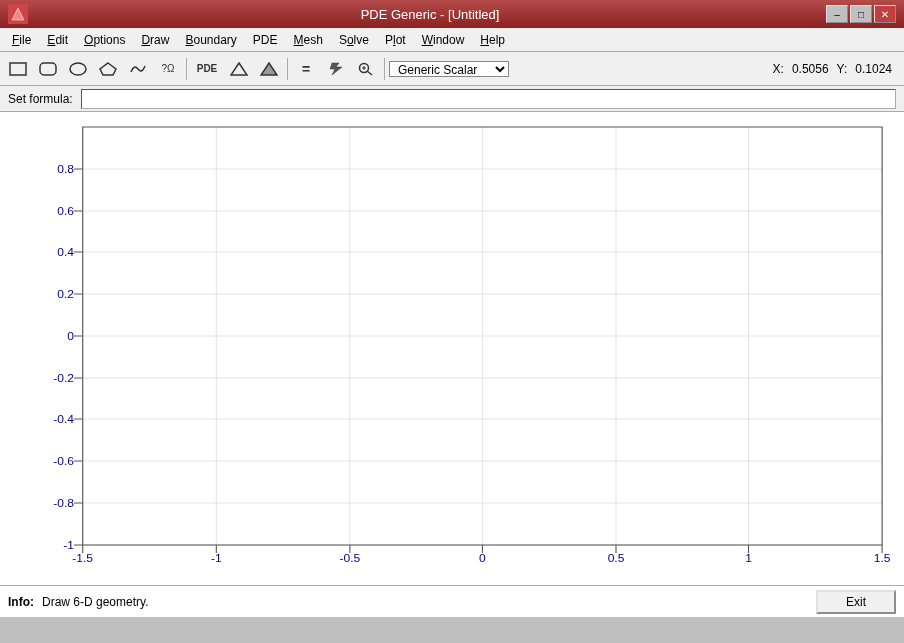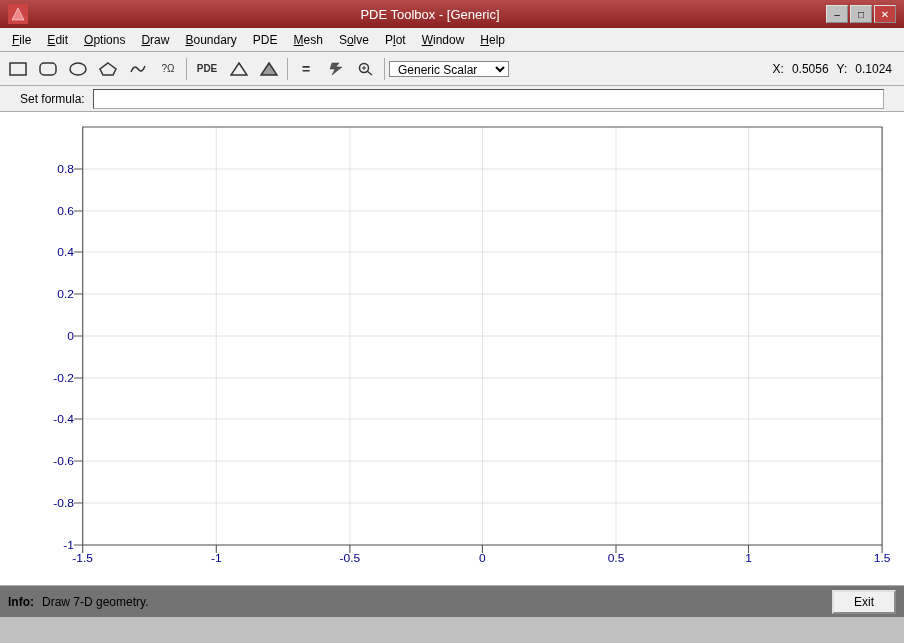"PDE Toolbox - [Generic]" div.title-text { text: Toolbox - [Generic -> Generic - [Untitled }
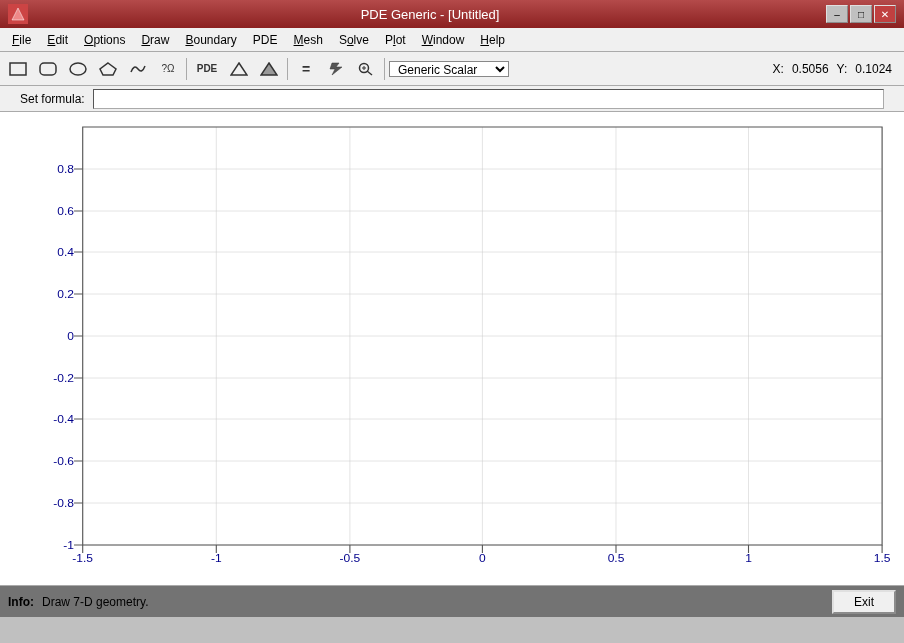"Set formula:" #formula-bar { padding: 0 20px -> 0 8px }
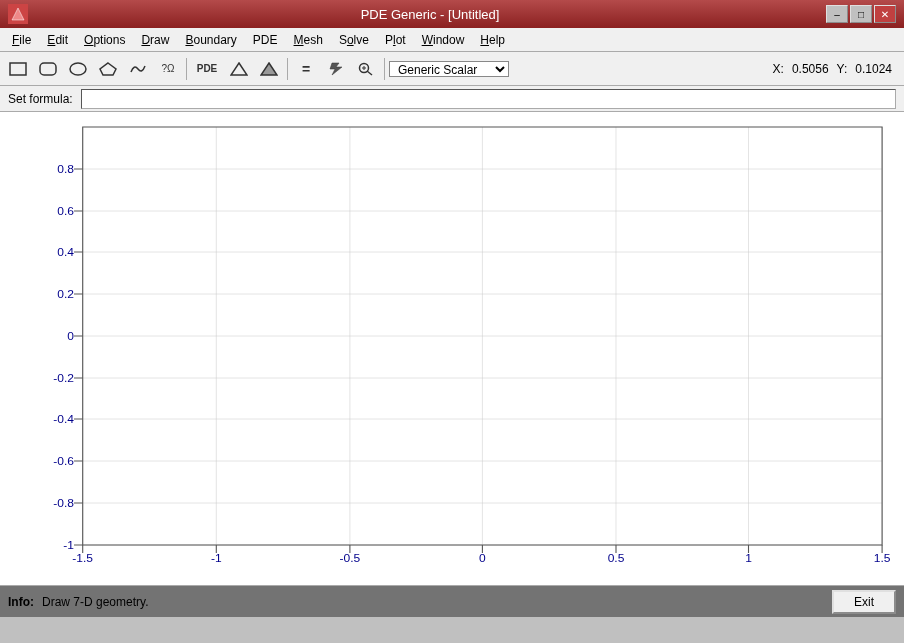"Info:" #status-bar { background: #737373 -> #ffffff }
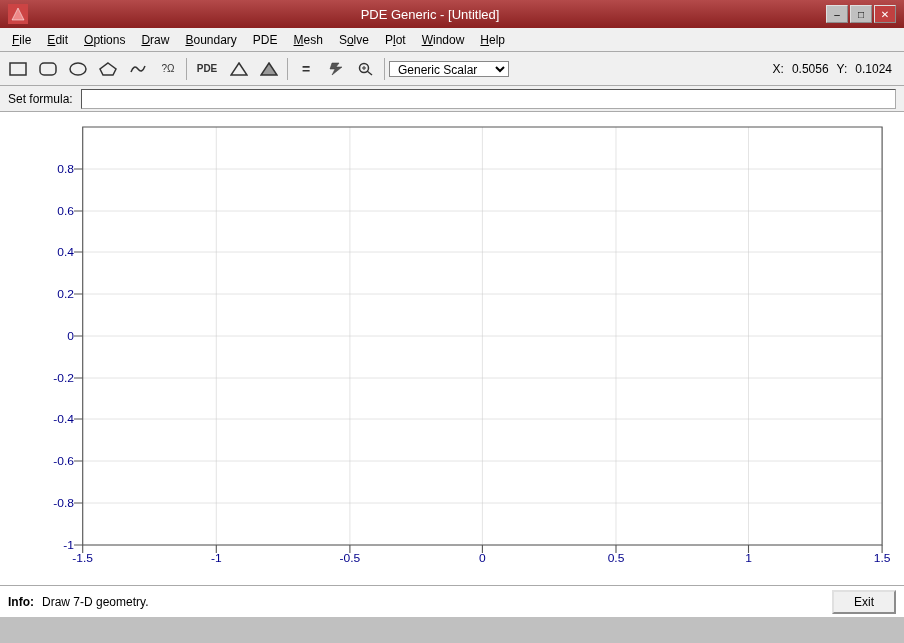"Draw 7-D geometry." span { text: 7-D -> 6-D }
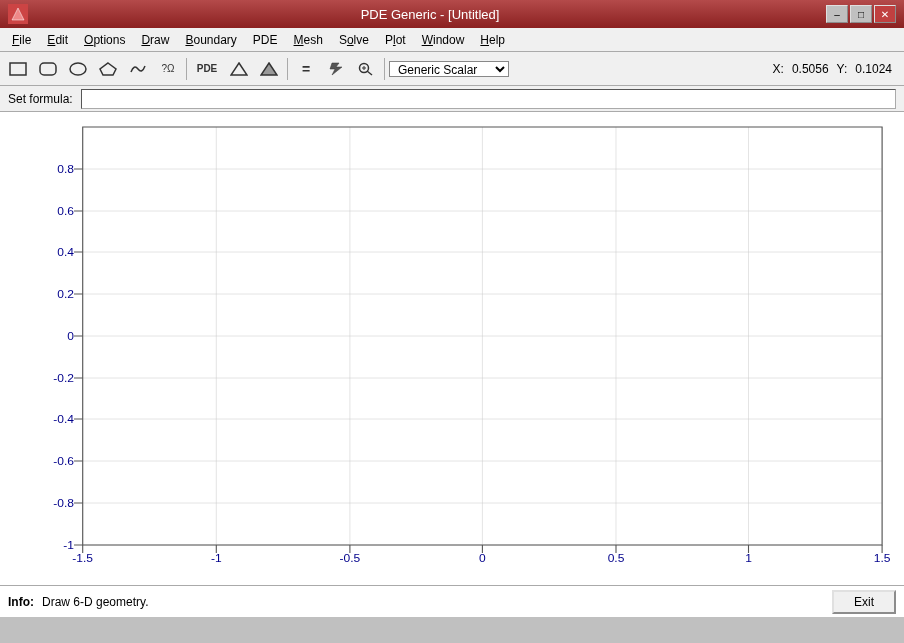"Exit" #exit-btn { padding: 3px 20px -> 3px 28px }
